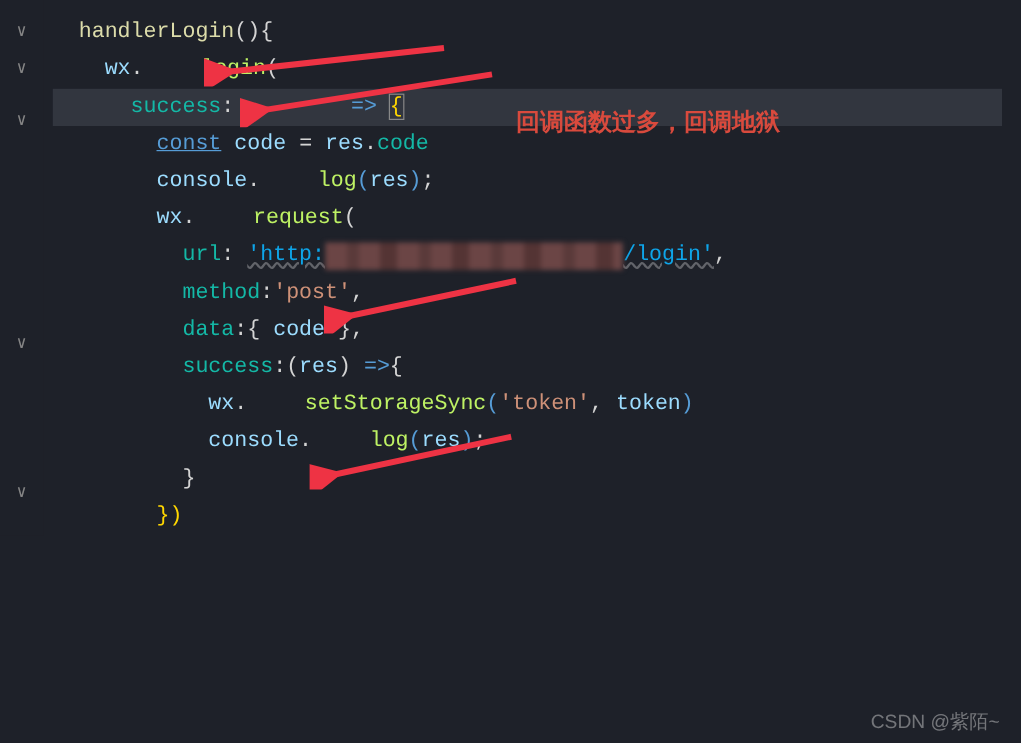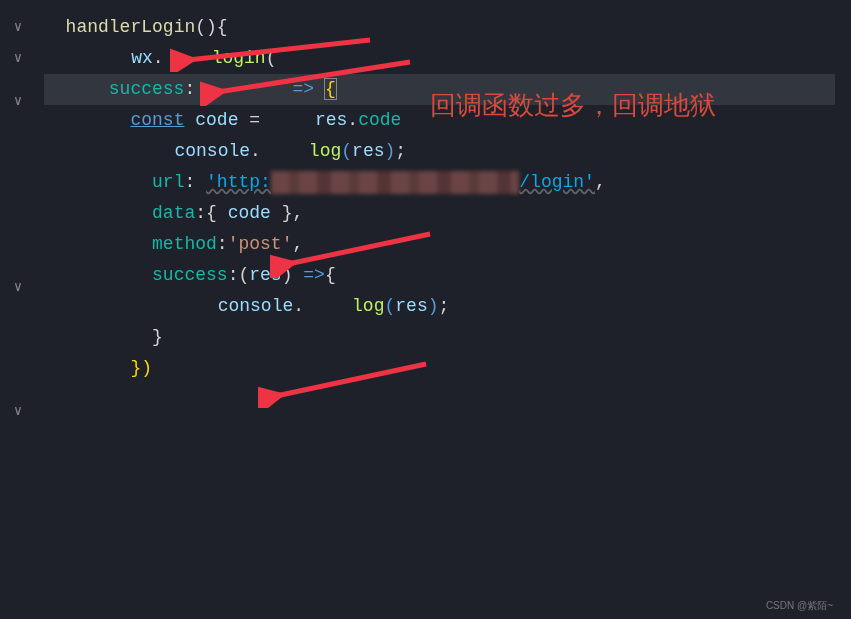"wx" .obj { margin-left: 44px -> none }
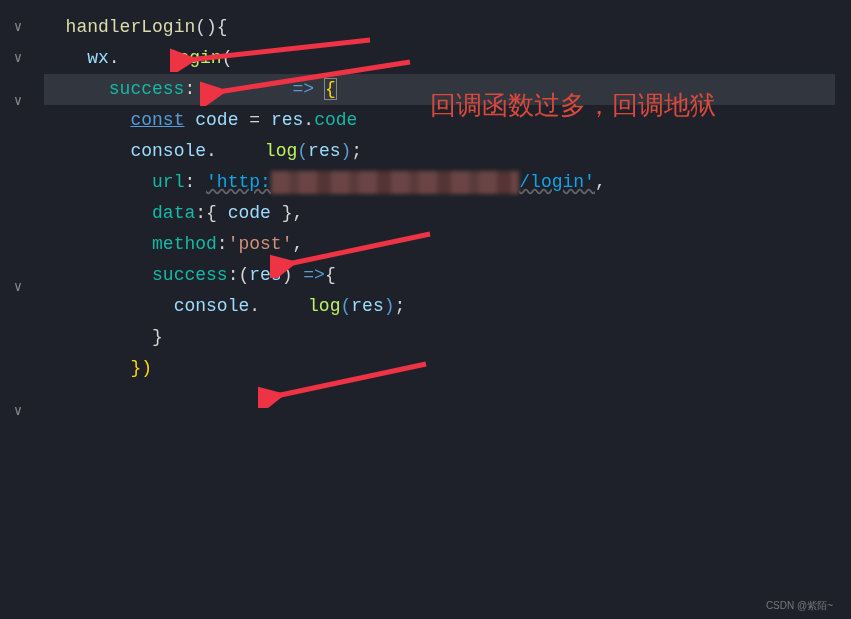"回调函数过多，回调地狱" .anno-text { font-size: 26px -> 20px; font-weight: 400 -> 700 }
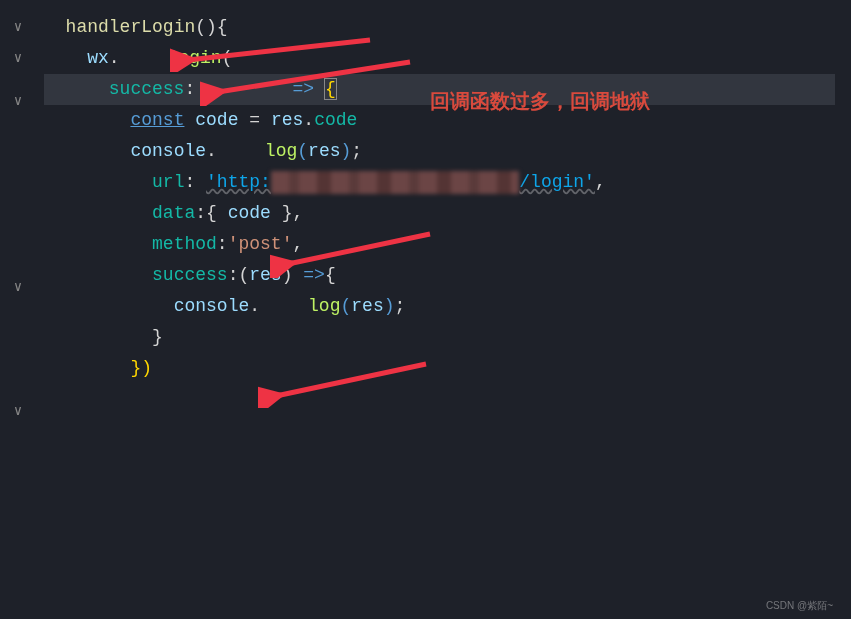"wx. request(" div.line { html: none -> <div> <span>wx</span><span>.</span><span>request</span><span>(</span></div> }
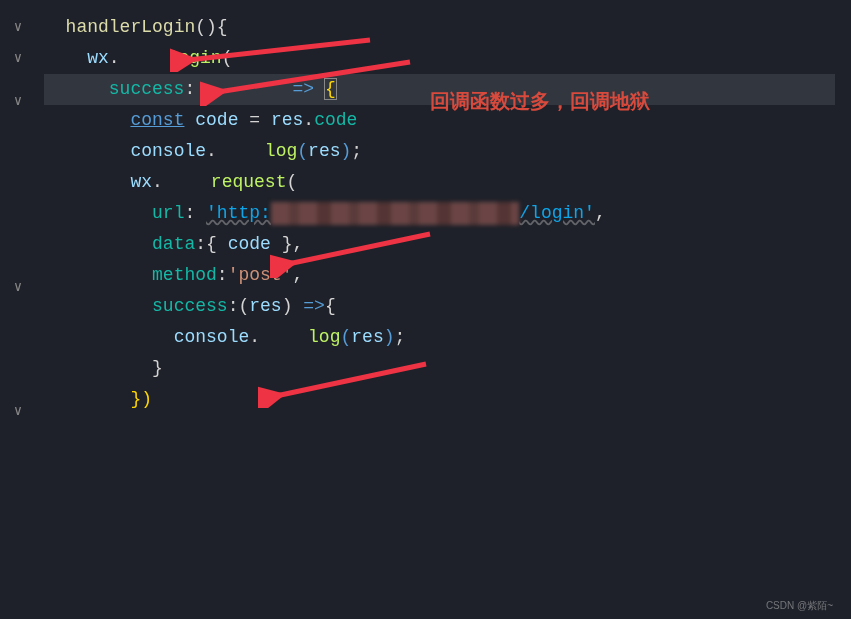"data:{ code }," div.line { order: before "method:'post'," -> after "method:'post'," }
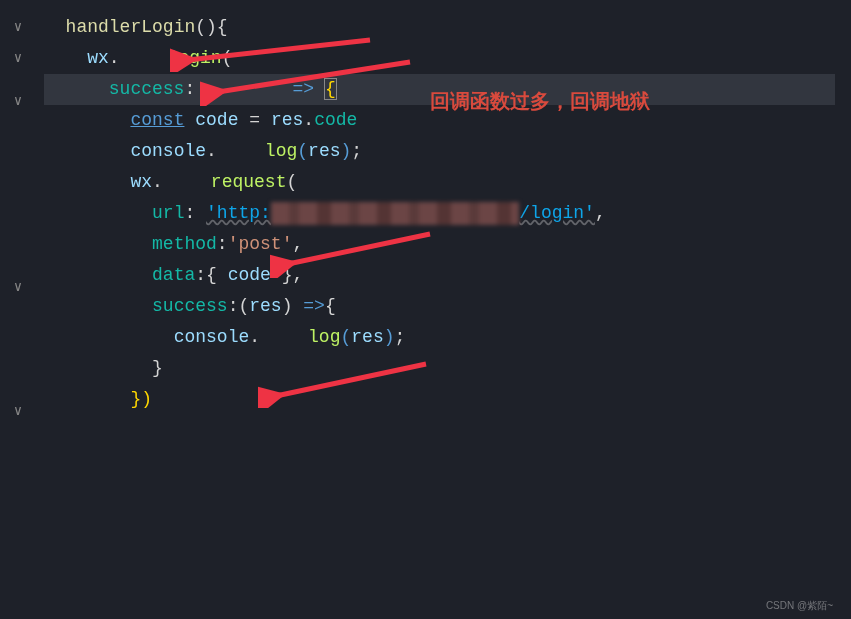"wx. setStorageSync('token', token)" div.line { html: none -> <div> <span>wx</span><span>.</span><span>setStorageSync</span><span>(</span><span>'token'</span><span>, </span><span>token</span><span>)</span></div> }
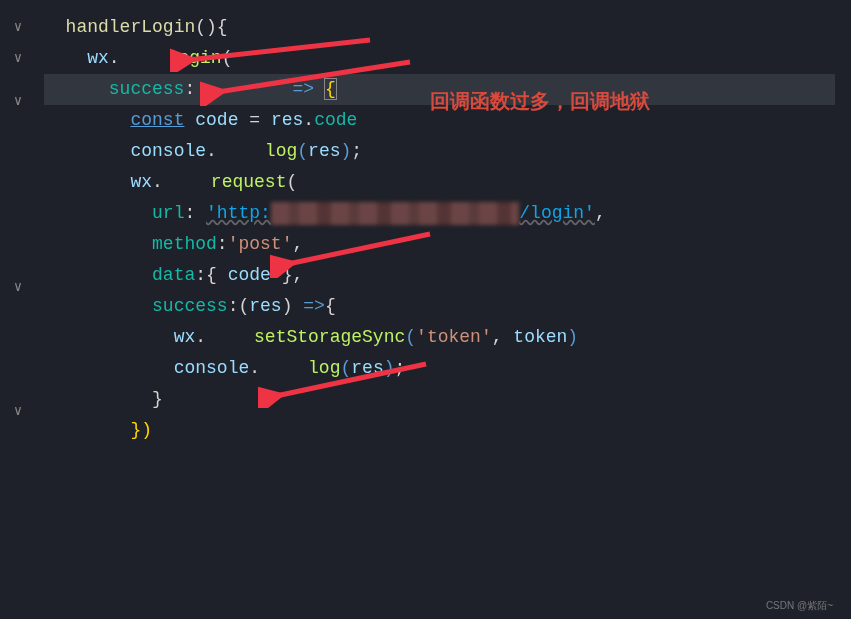"CSDN @紫陌~" .watermark { font-size: 10px -> 16px }
